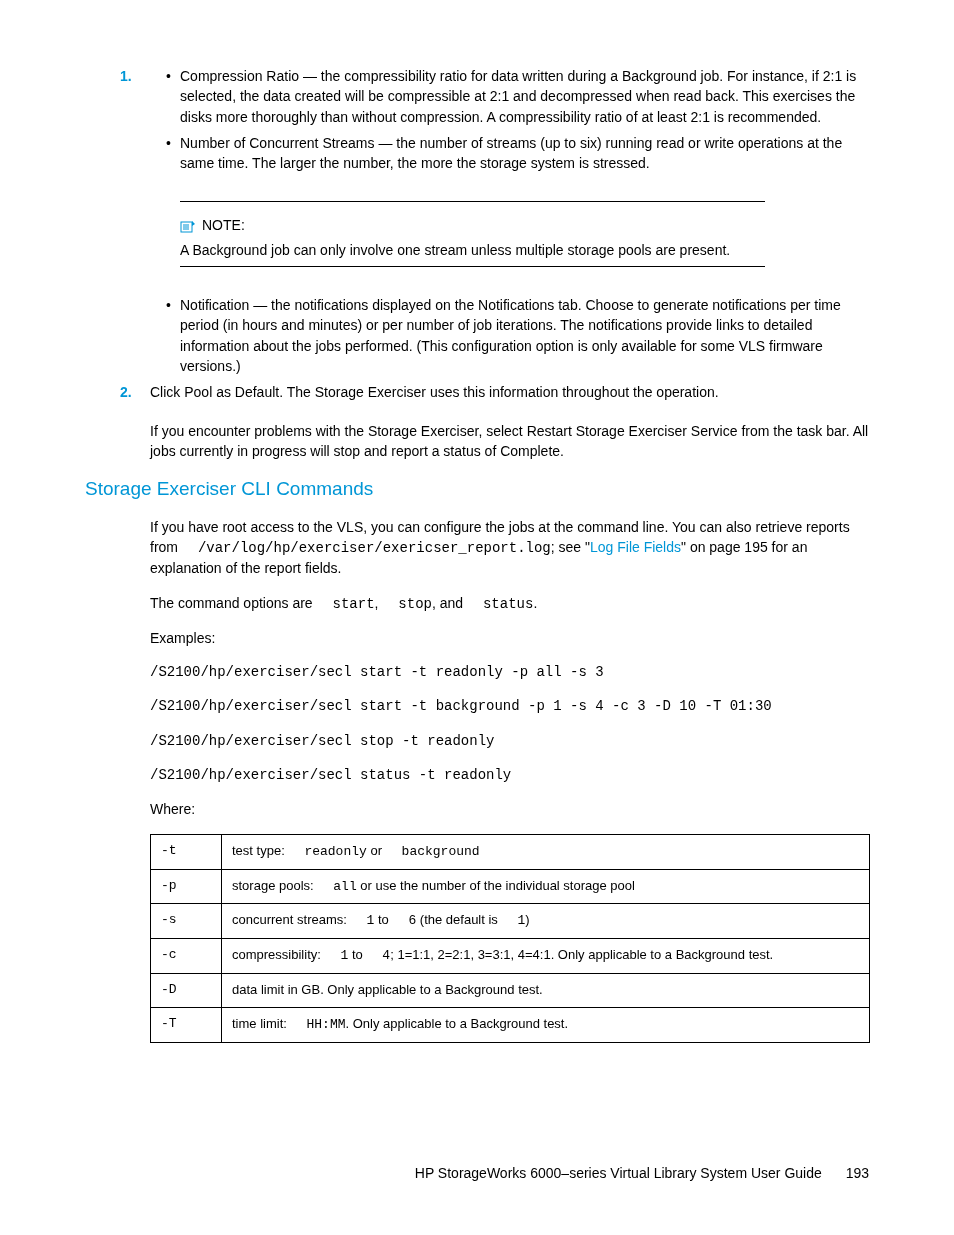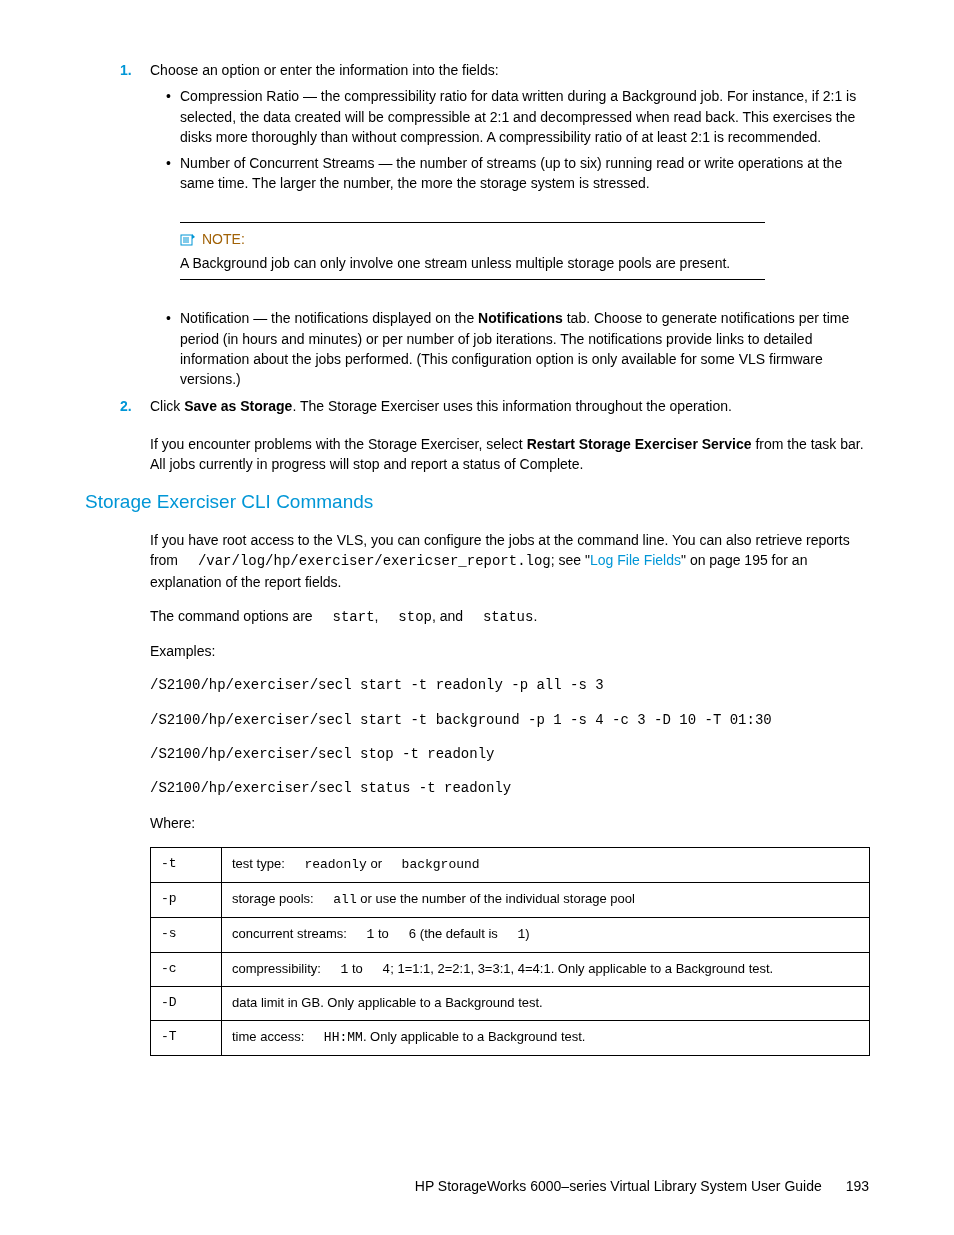"Choose an option or enter" span { html: <span>Choose an option or enter the information into the fields:</span> -> none }
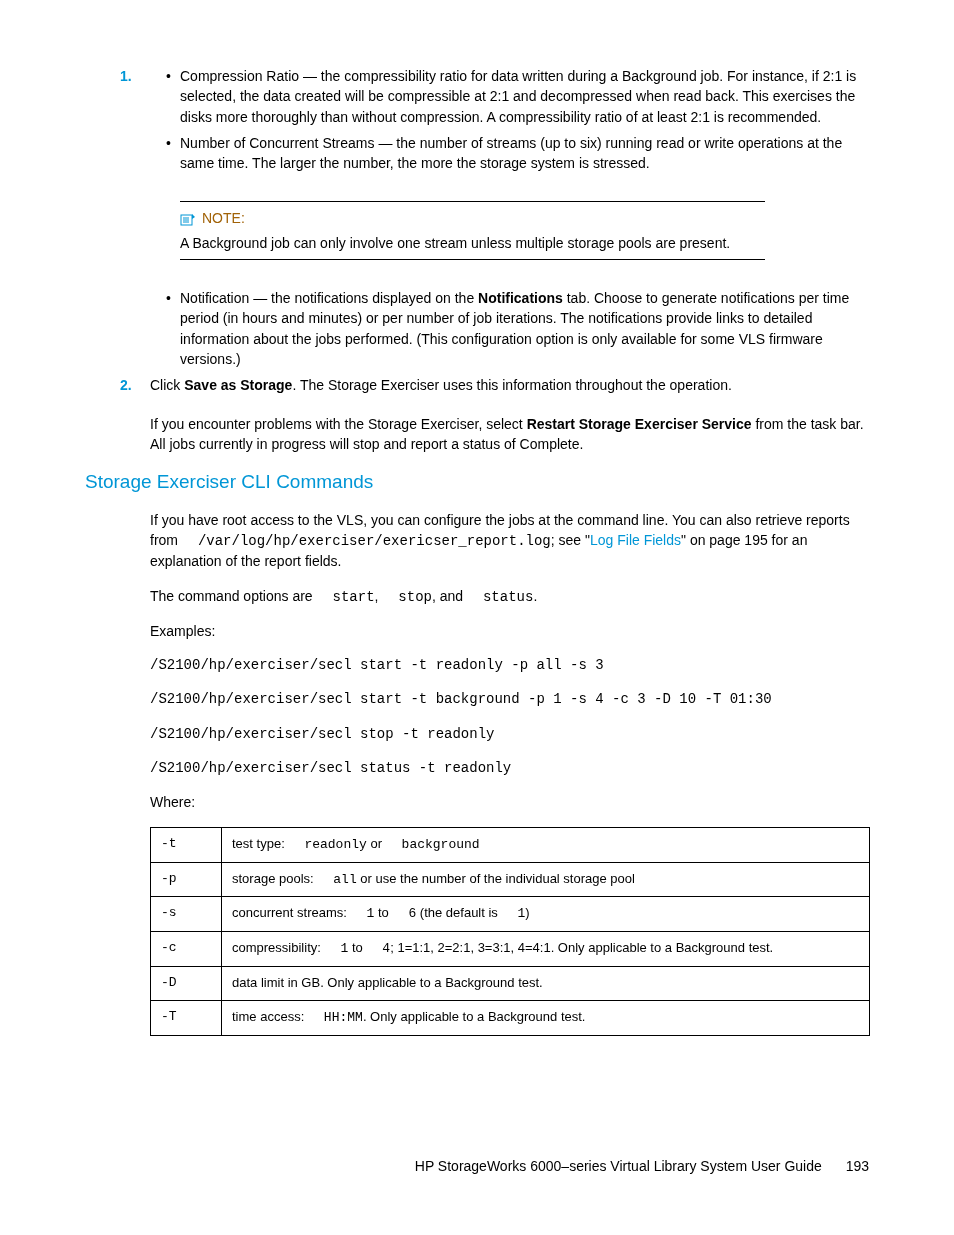"NOTE:" .note-head { color: #a16207 -> #000000; margin: 6px 0 4px 0 -> 13px 0 4px 0 }
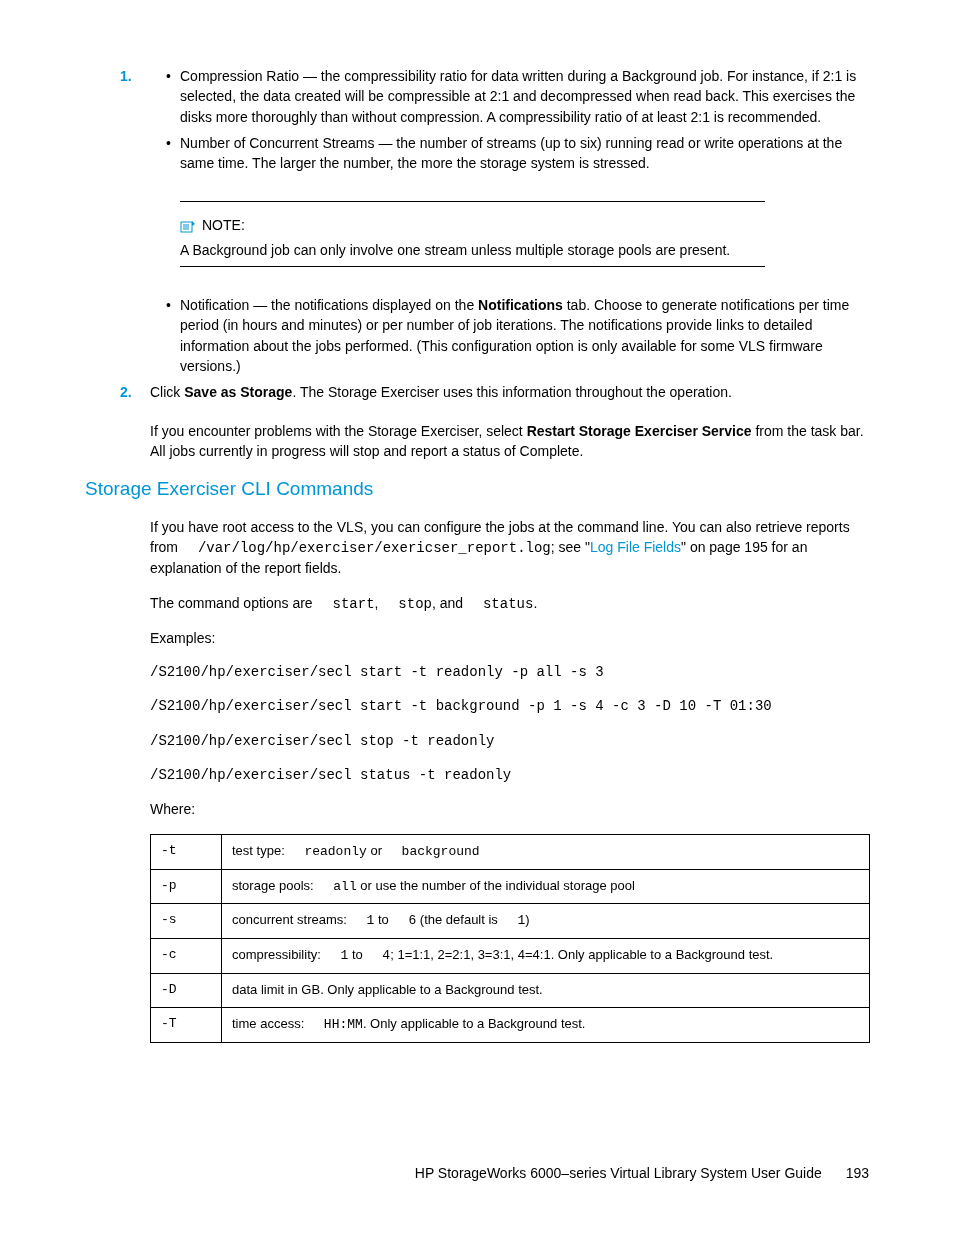"Notifications" b { font-weight: bold -> normal }
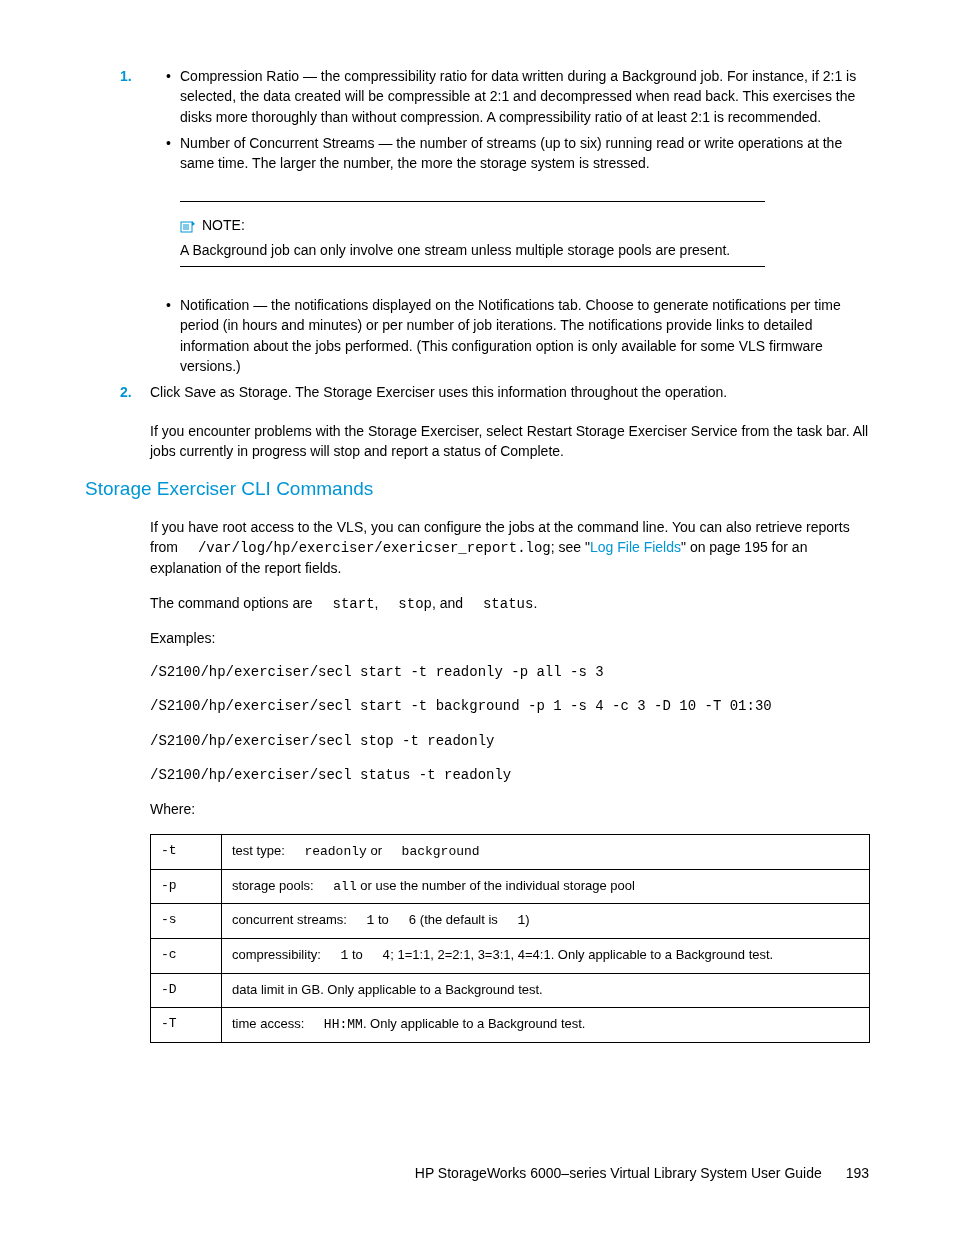"Save as Storage" b { text: Save as Storage -> Pool as Default }
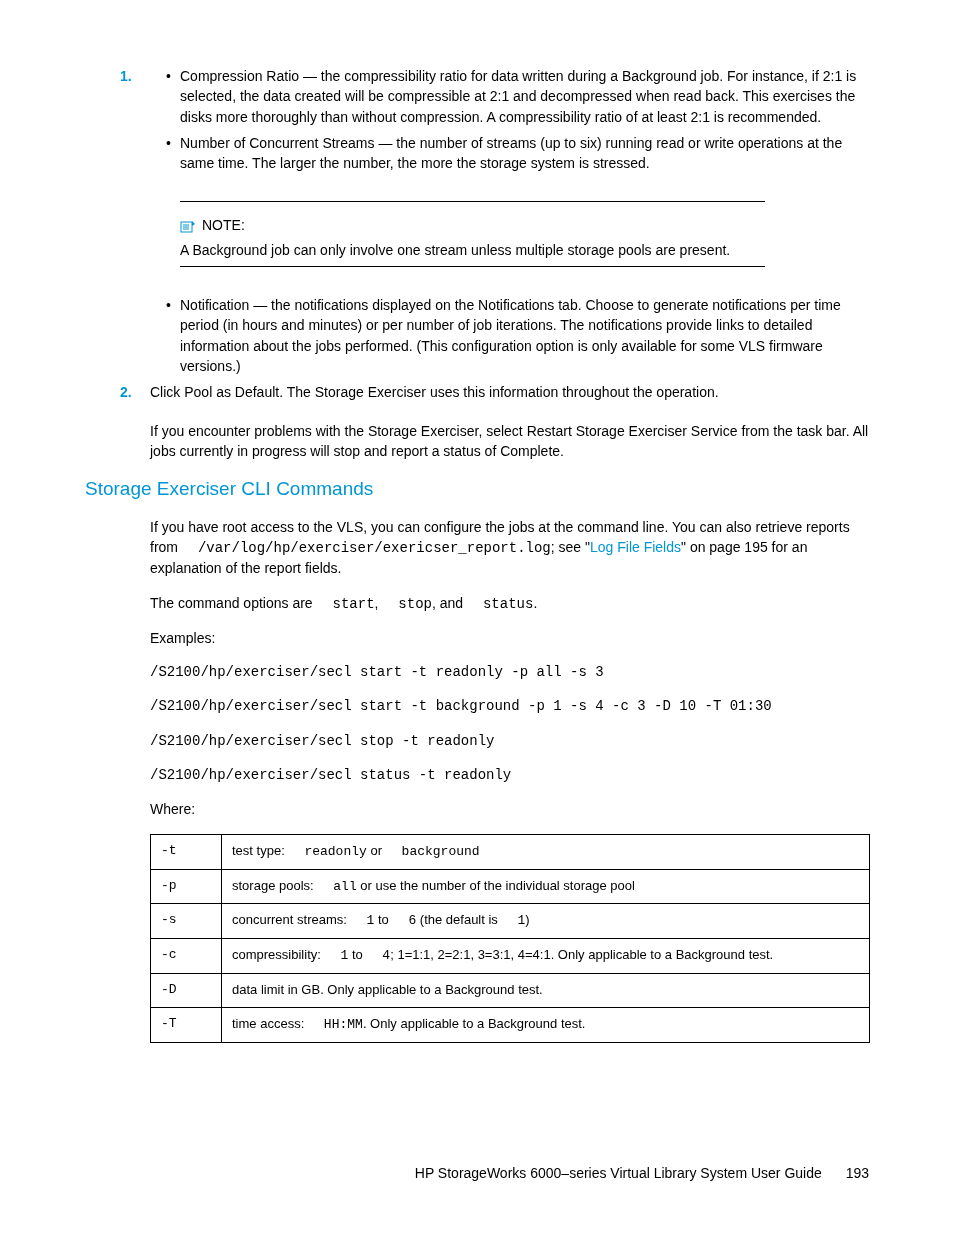"time access:" span { text: access -> limit }
